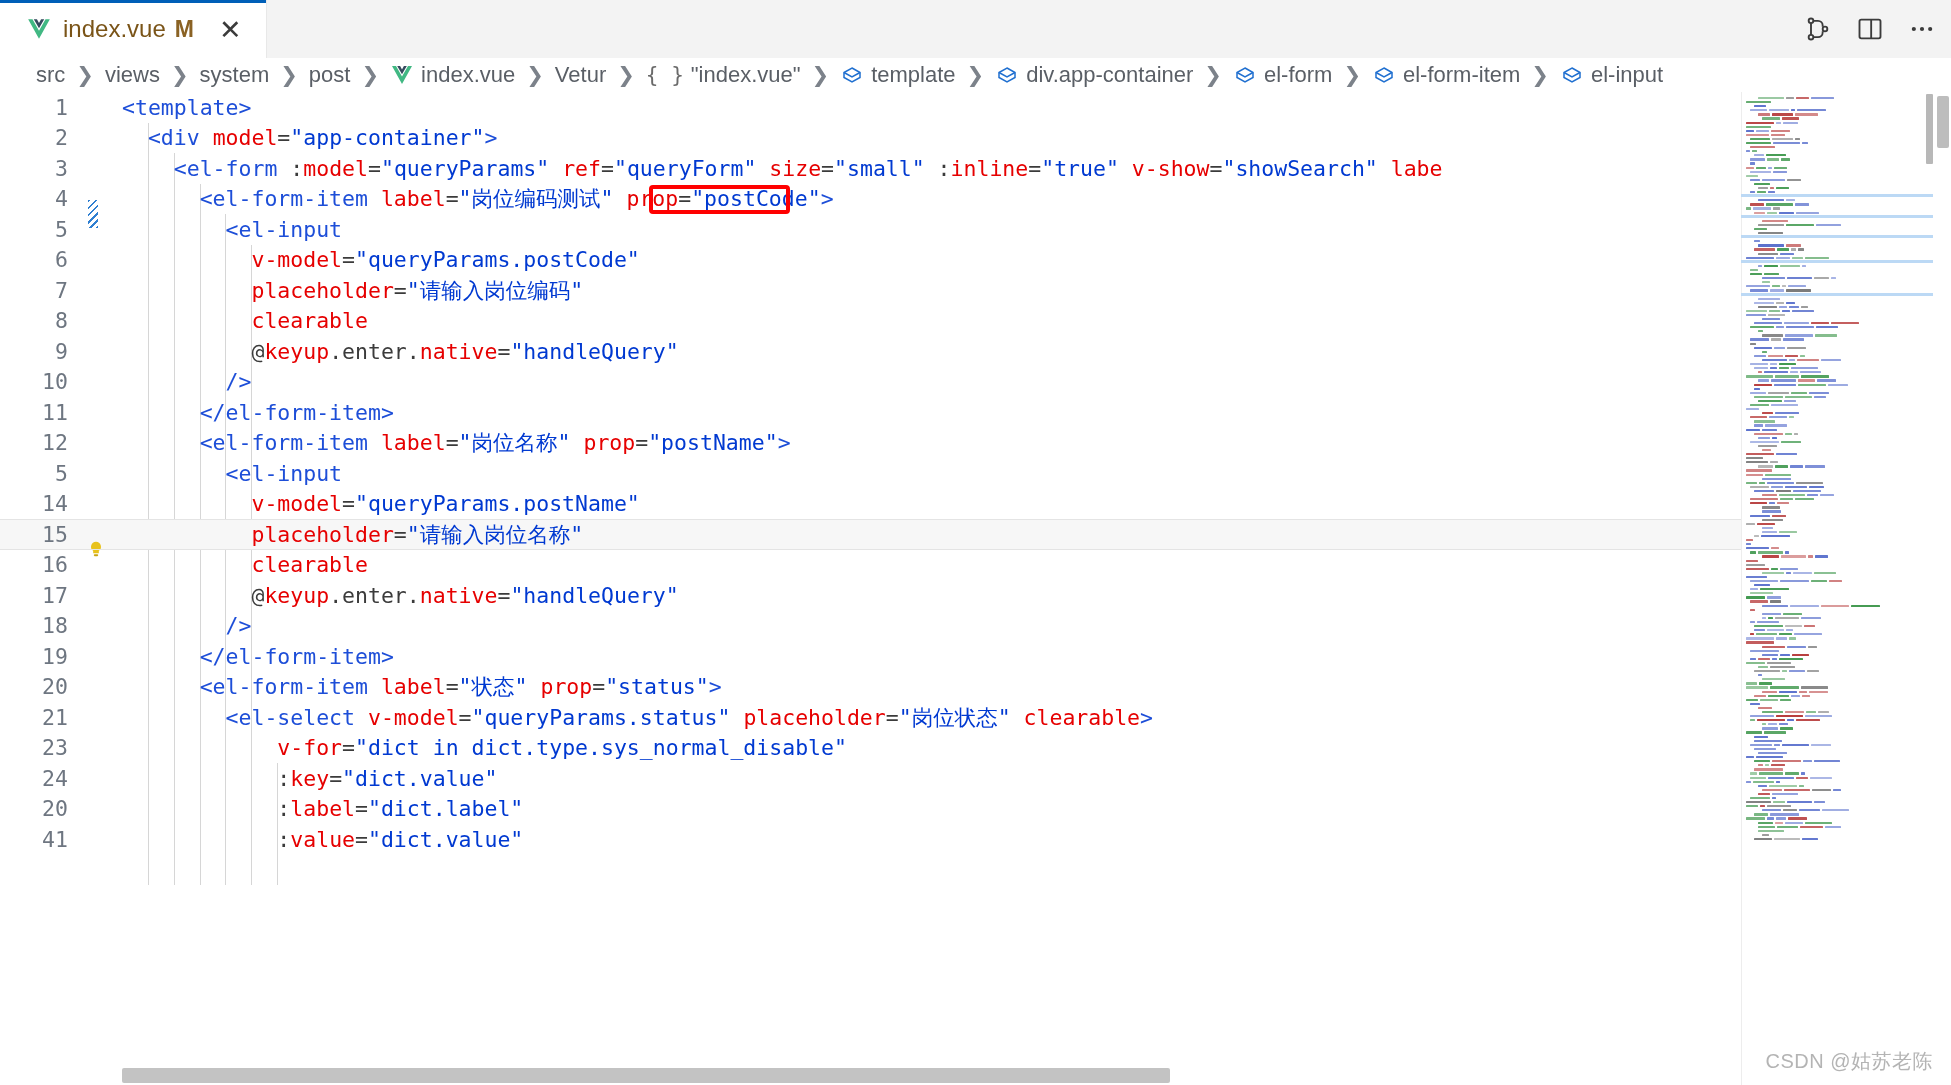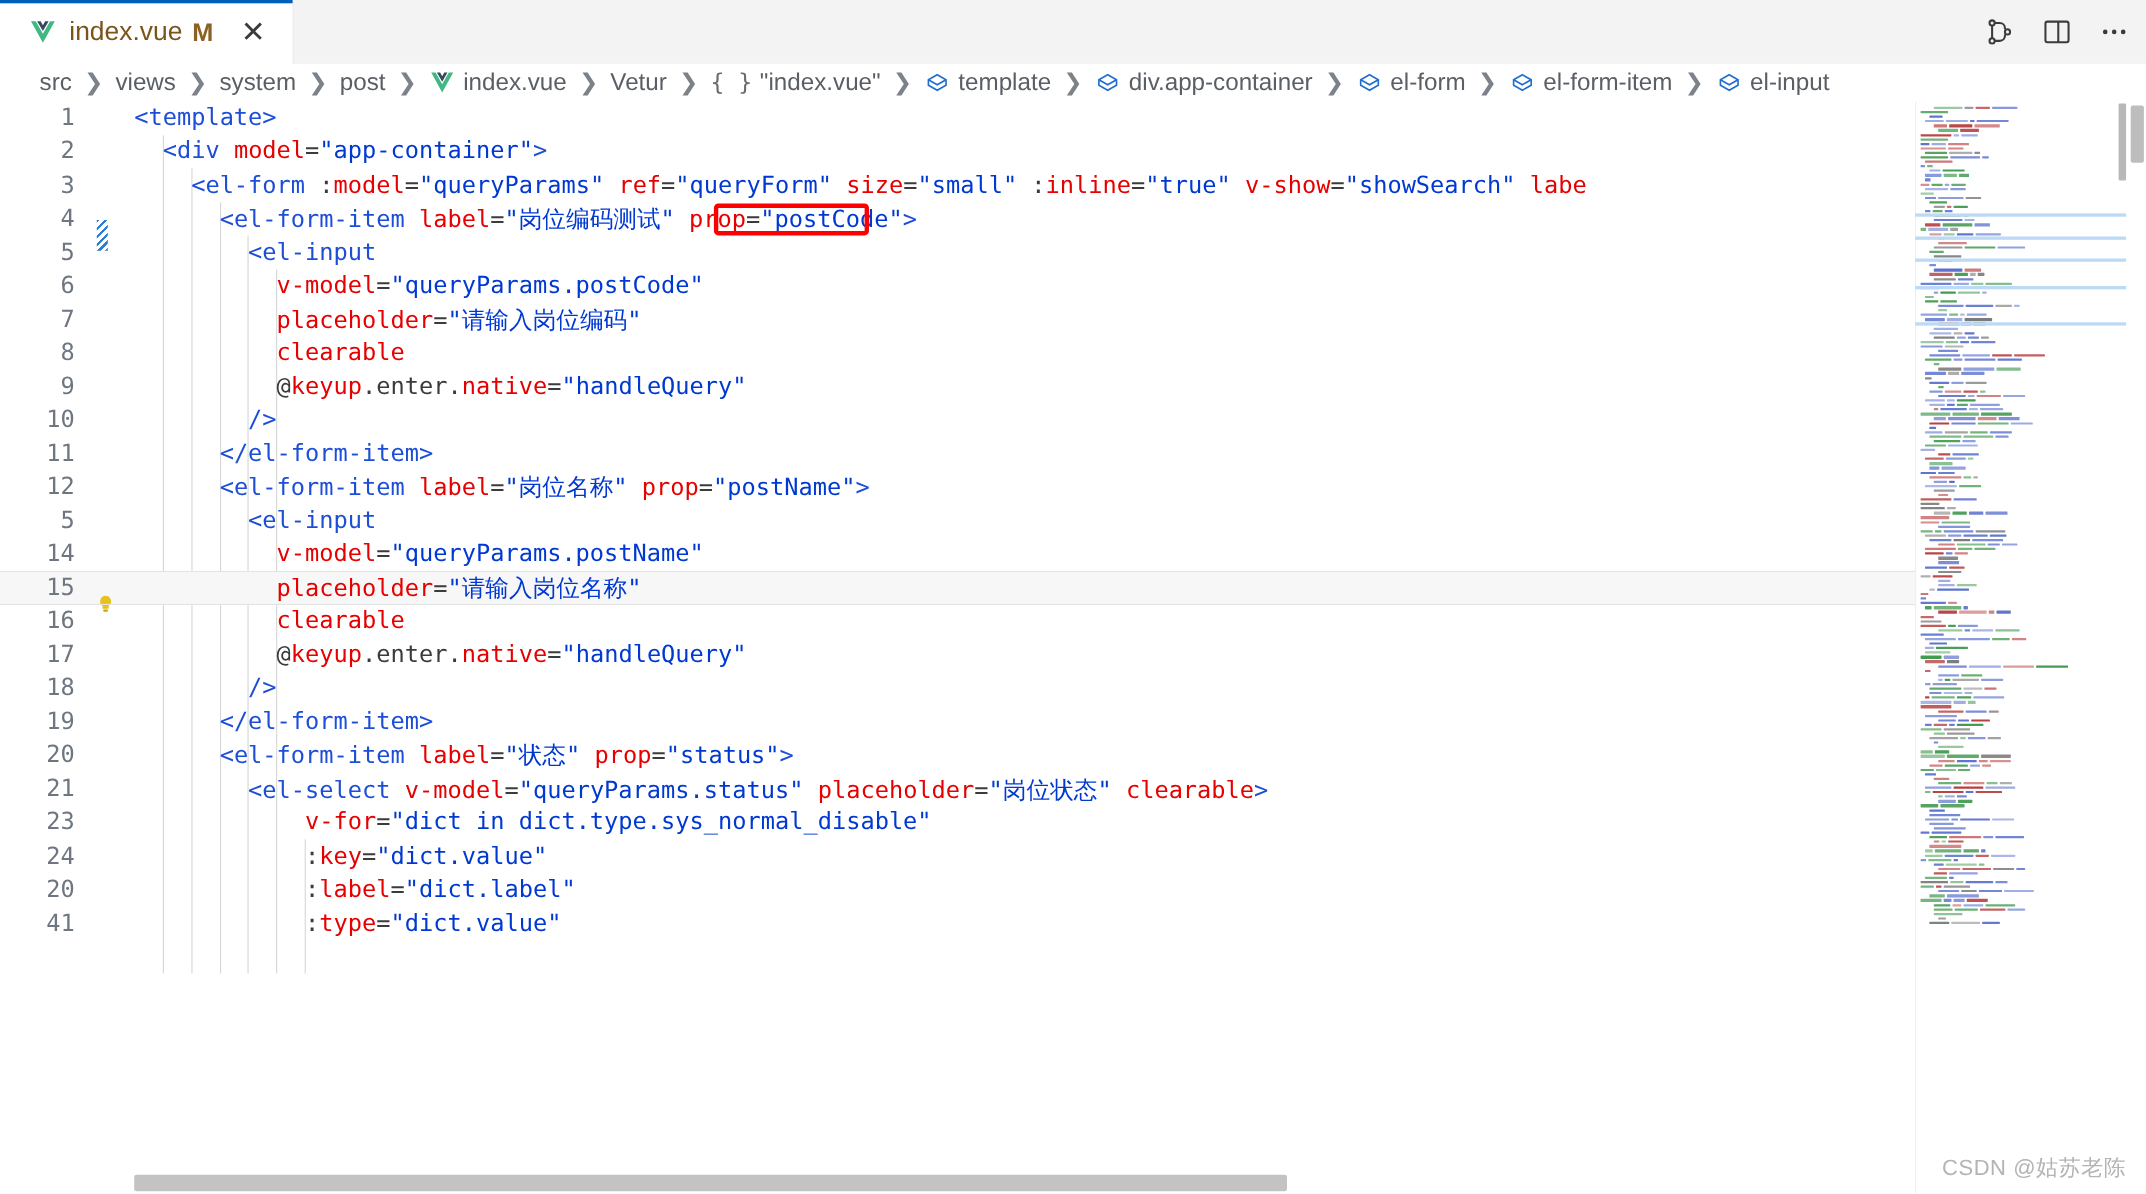"type" span.t-attr { text: type -> value }
